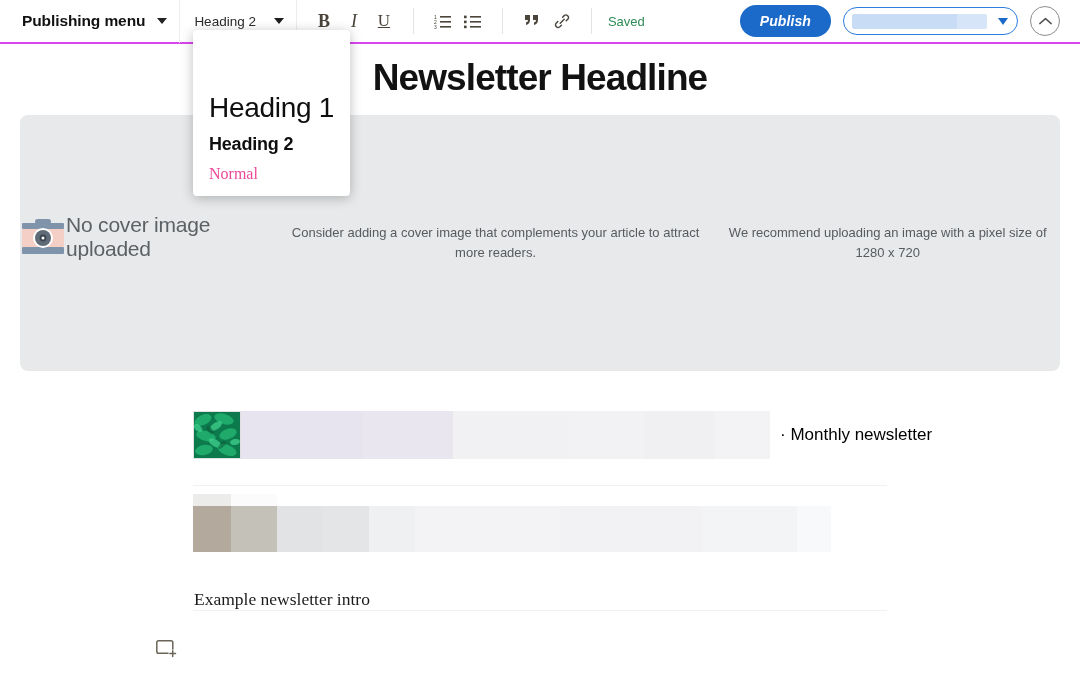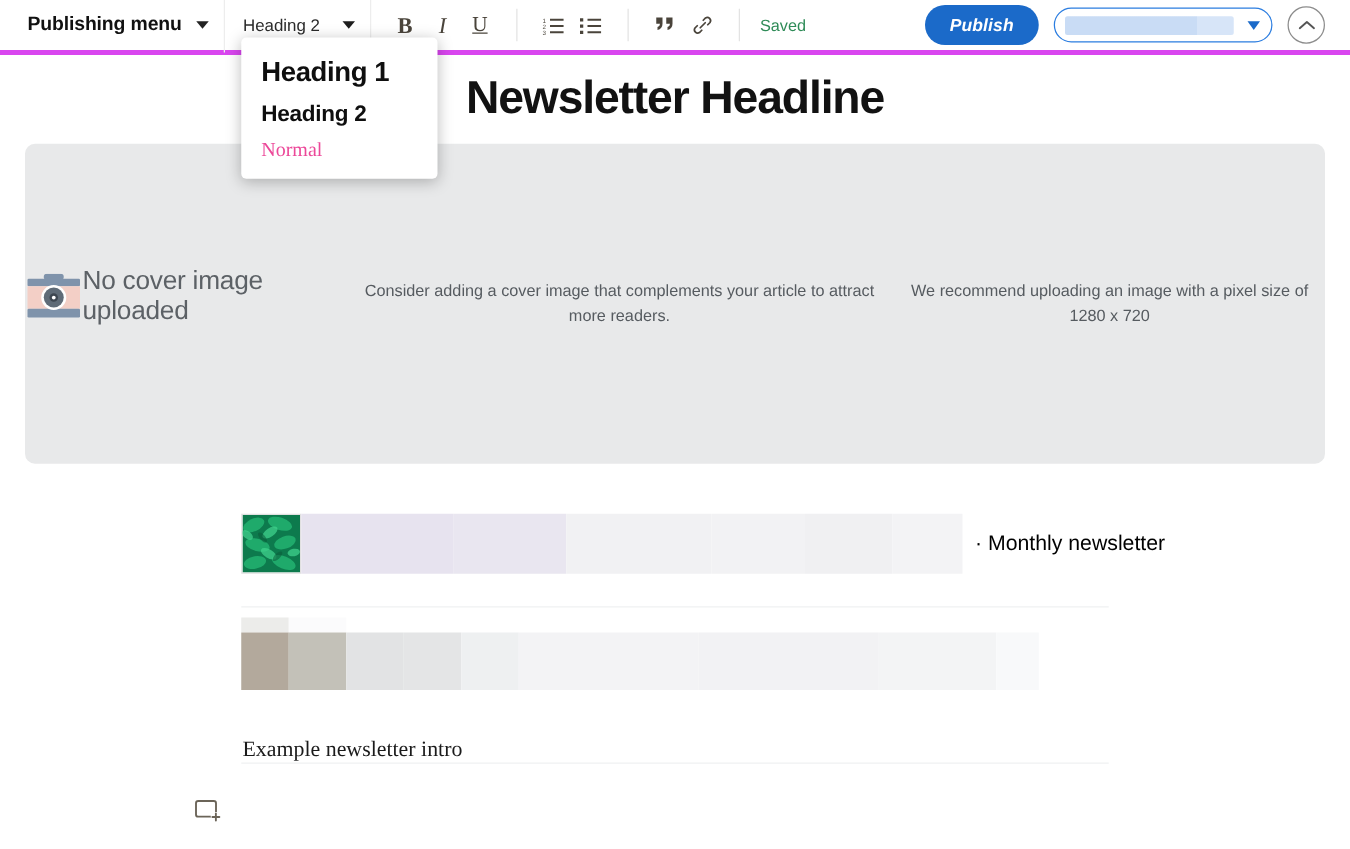"Publishing menu" .toolbar { border-bottom: 4px solid #d946ef -> 2px solid #d946ef }
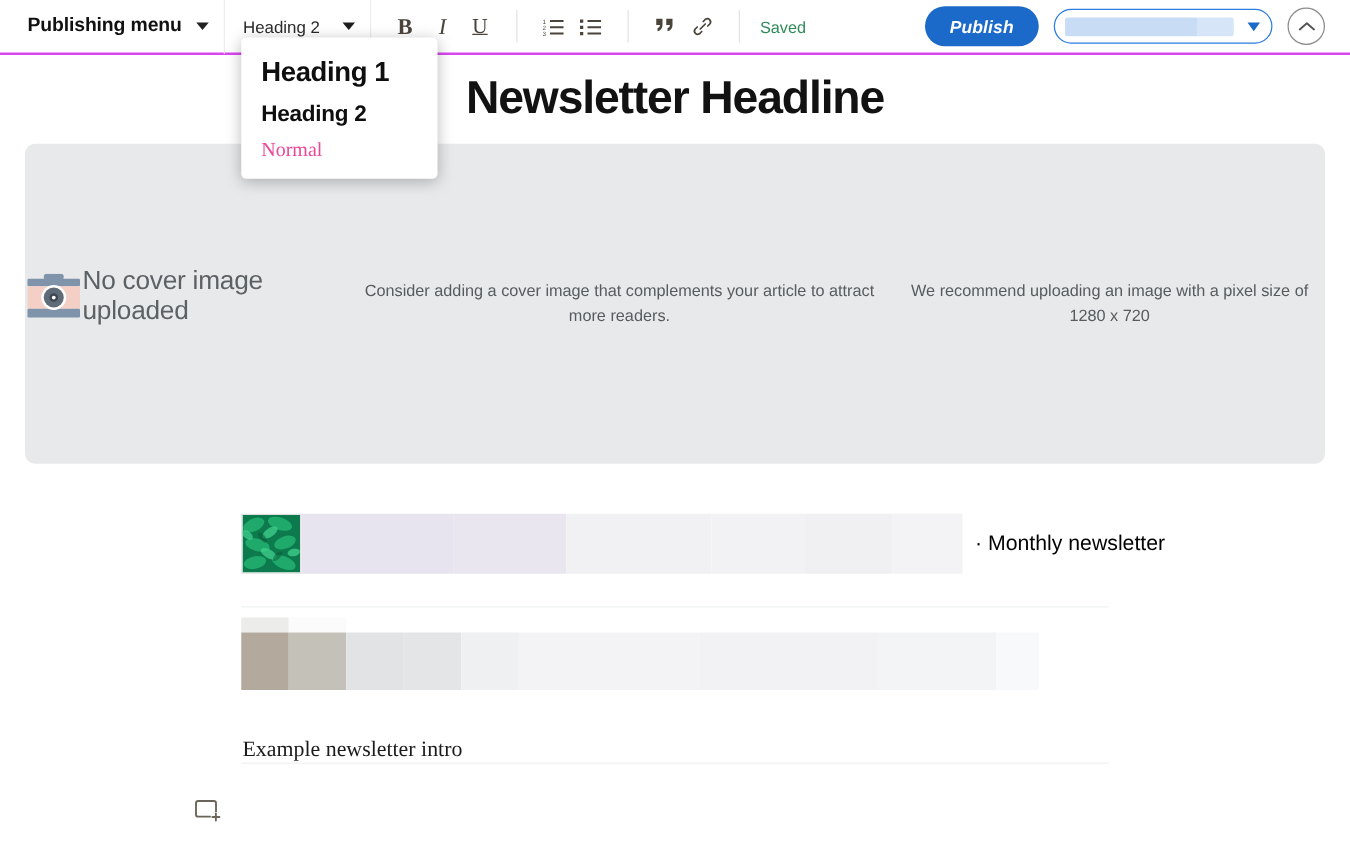"Heading 1" .smi-h1 { font-size: 22px -> 28px; font-weight: bold -> normal; margin-top: none -> 47px }
